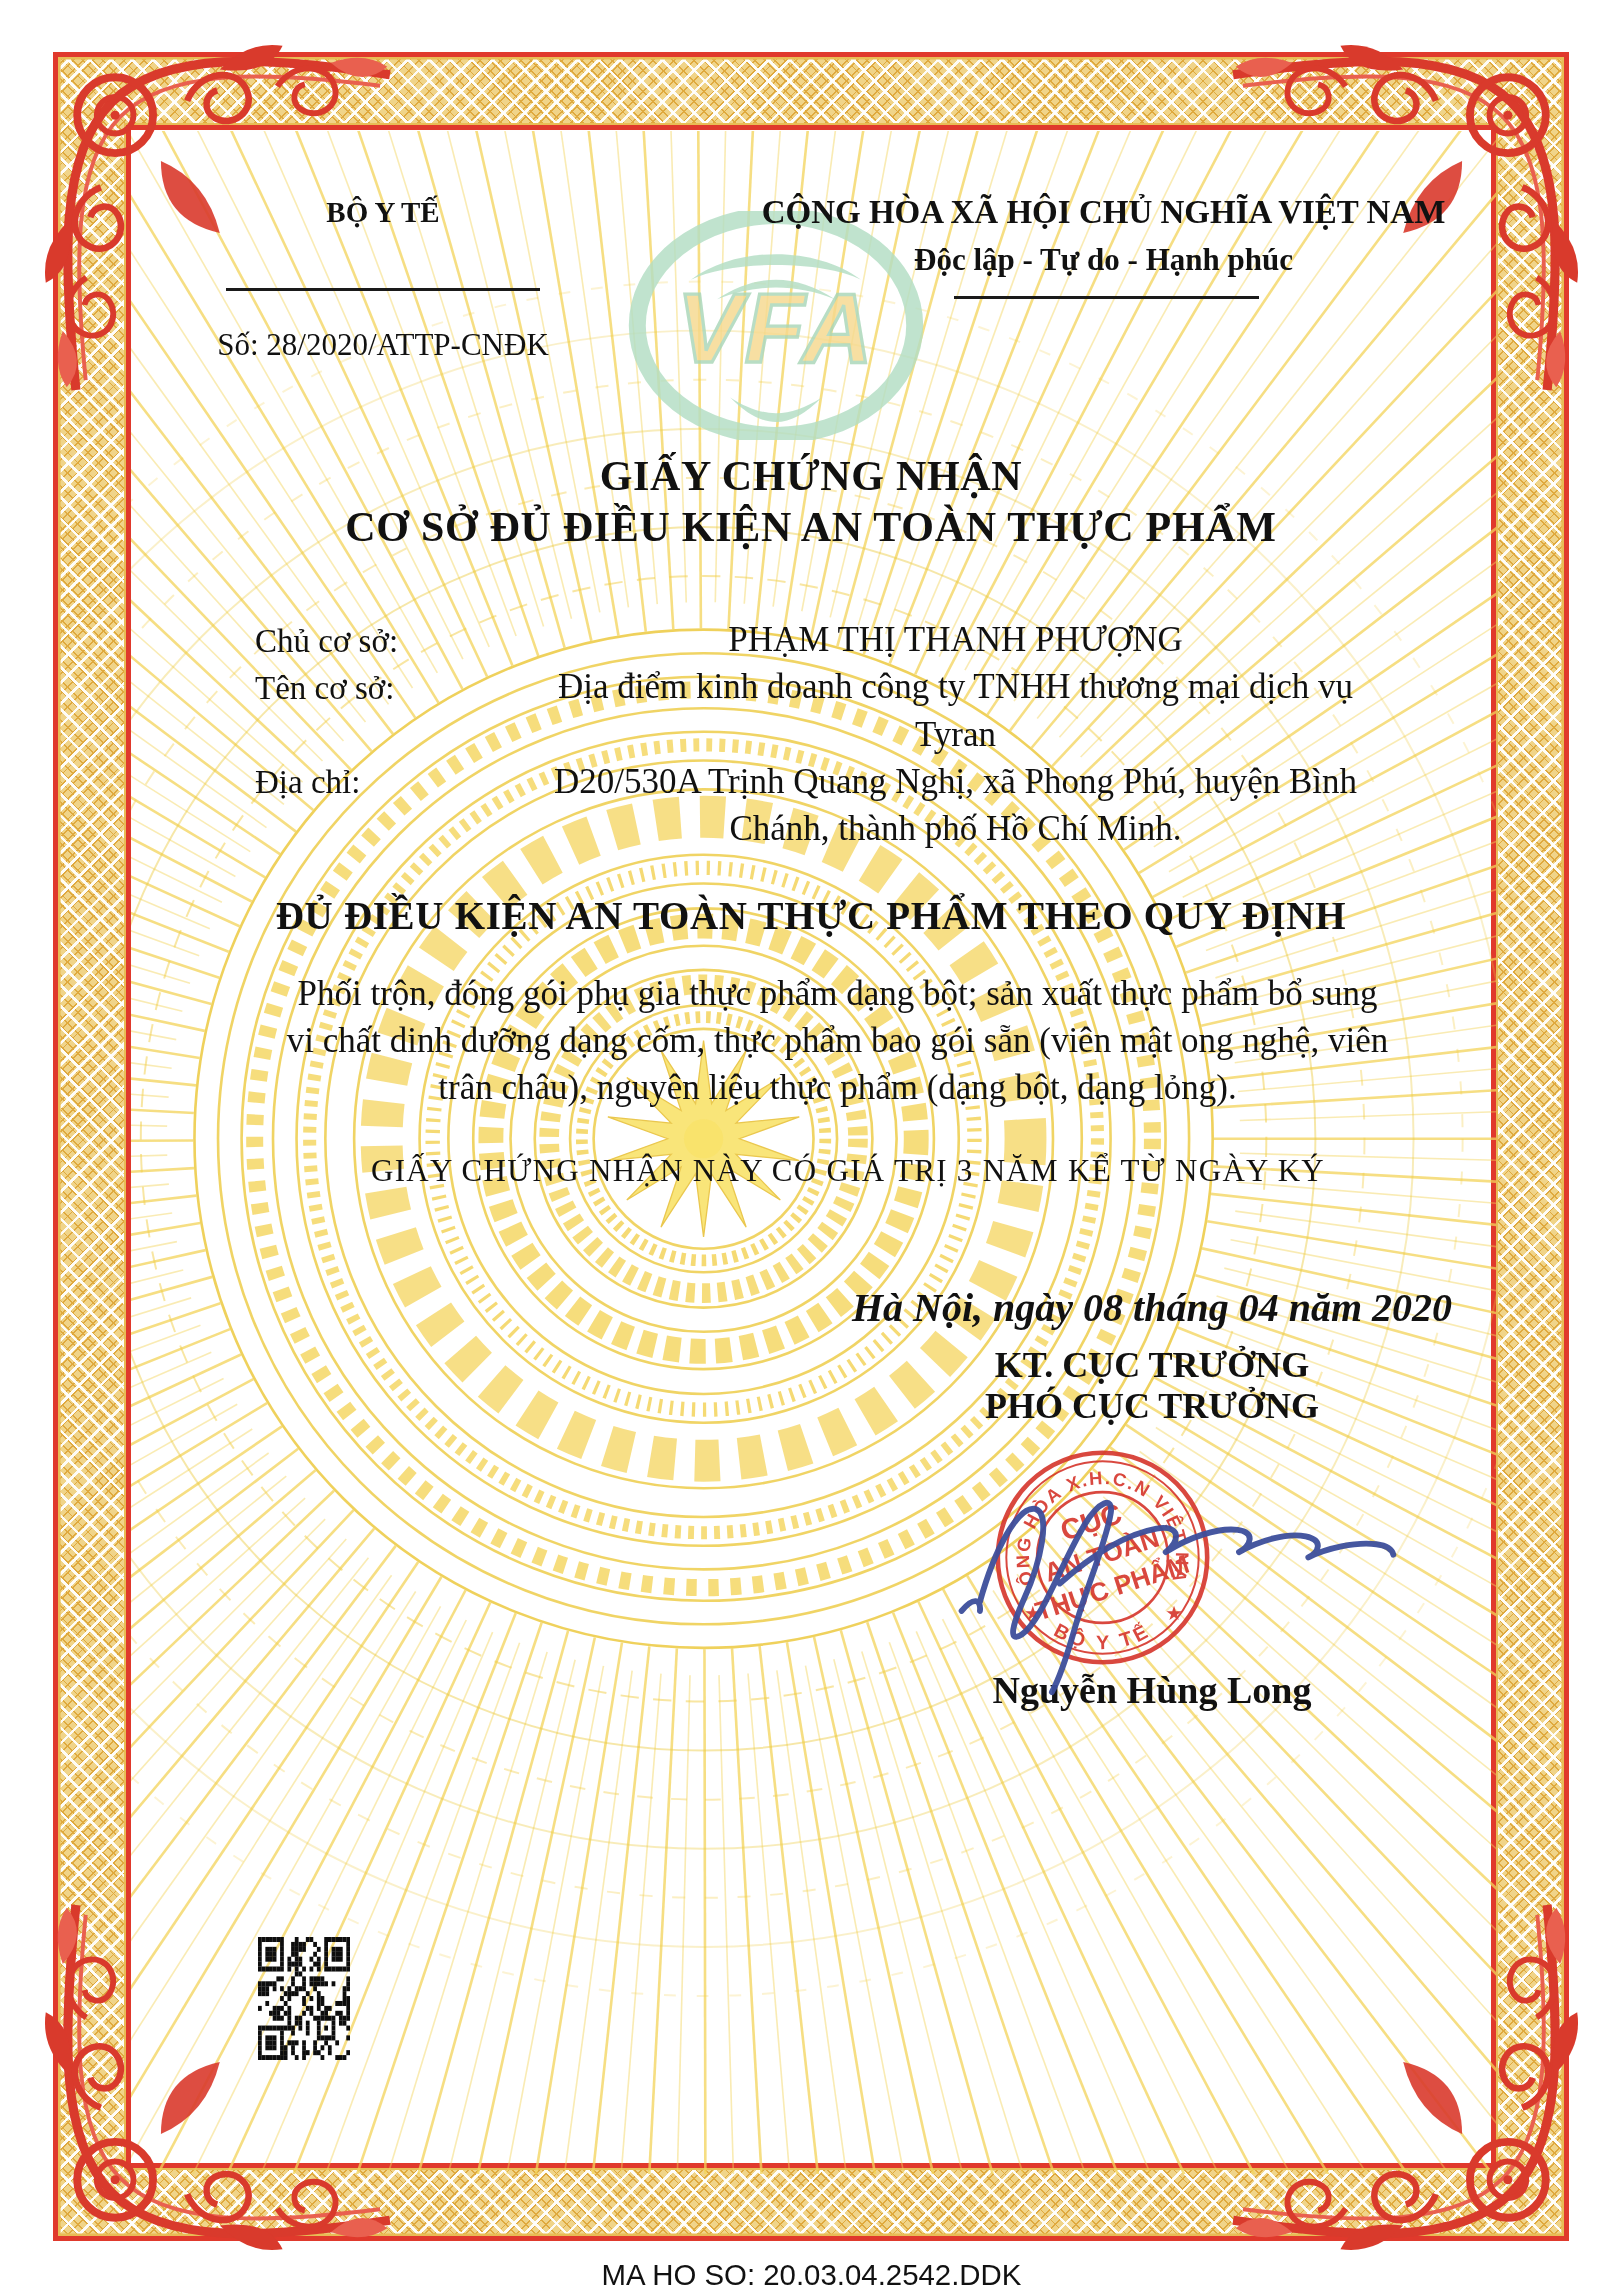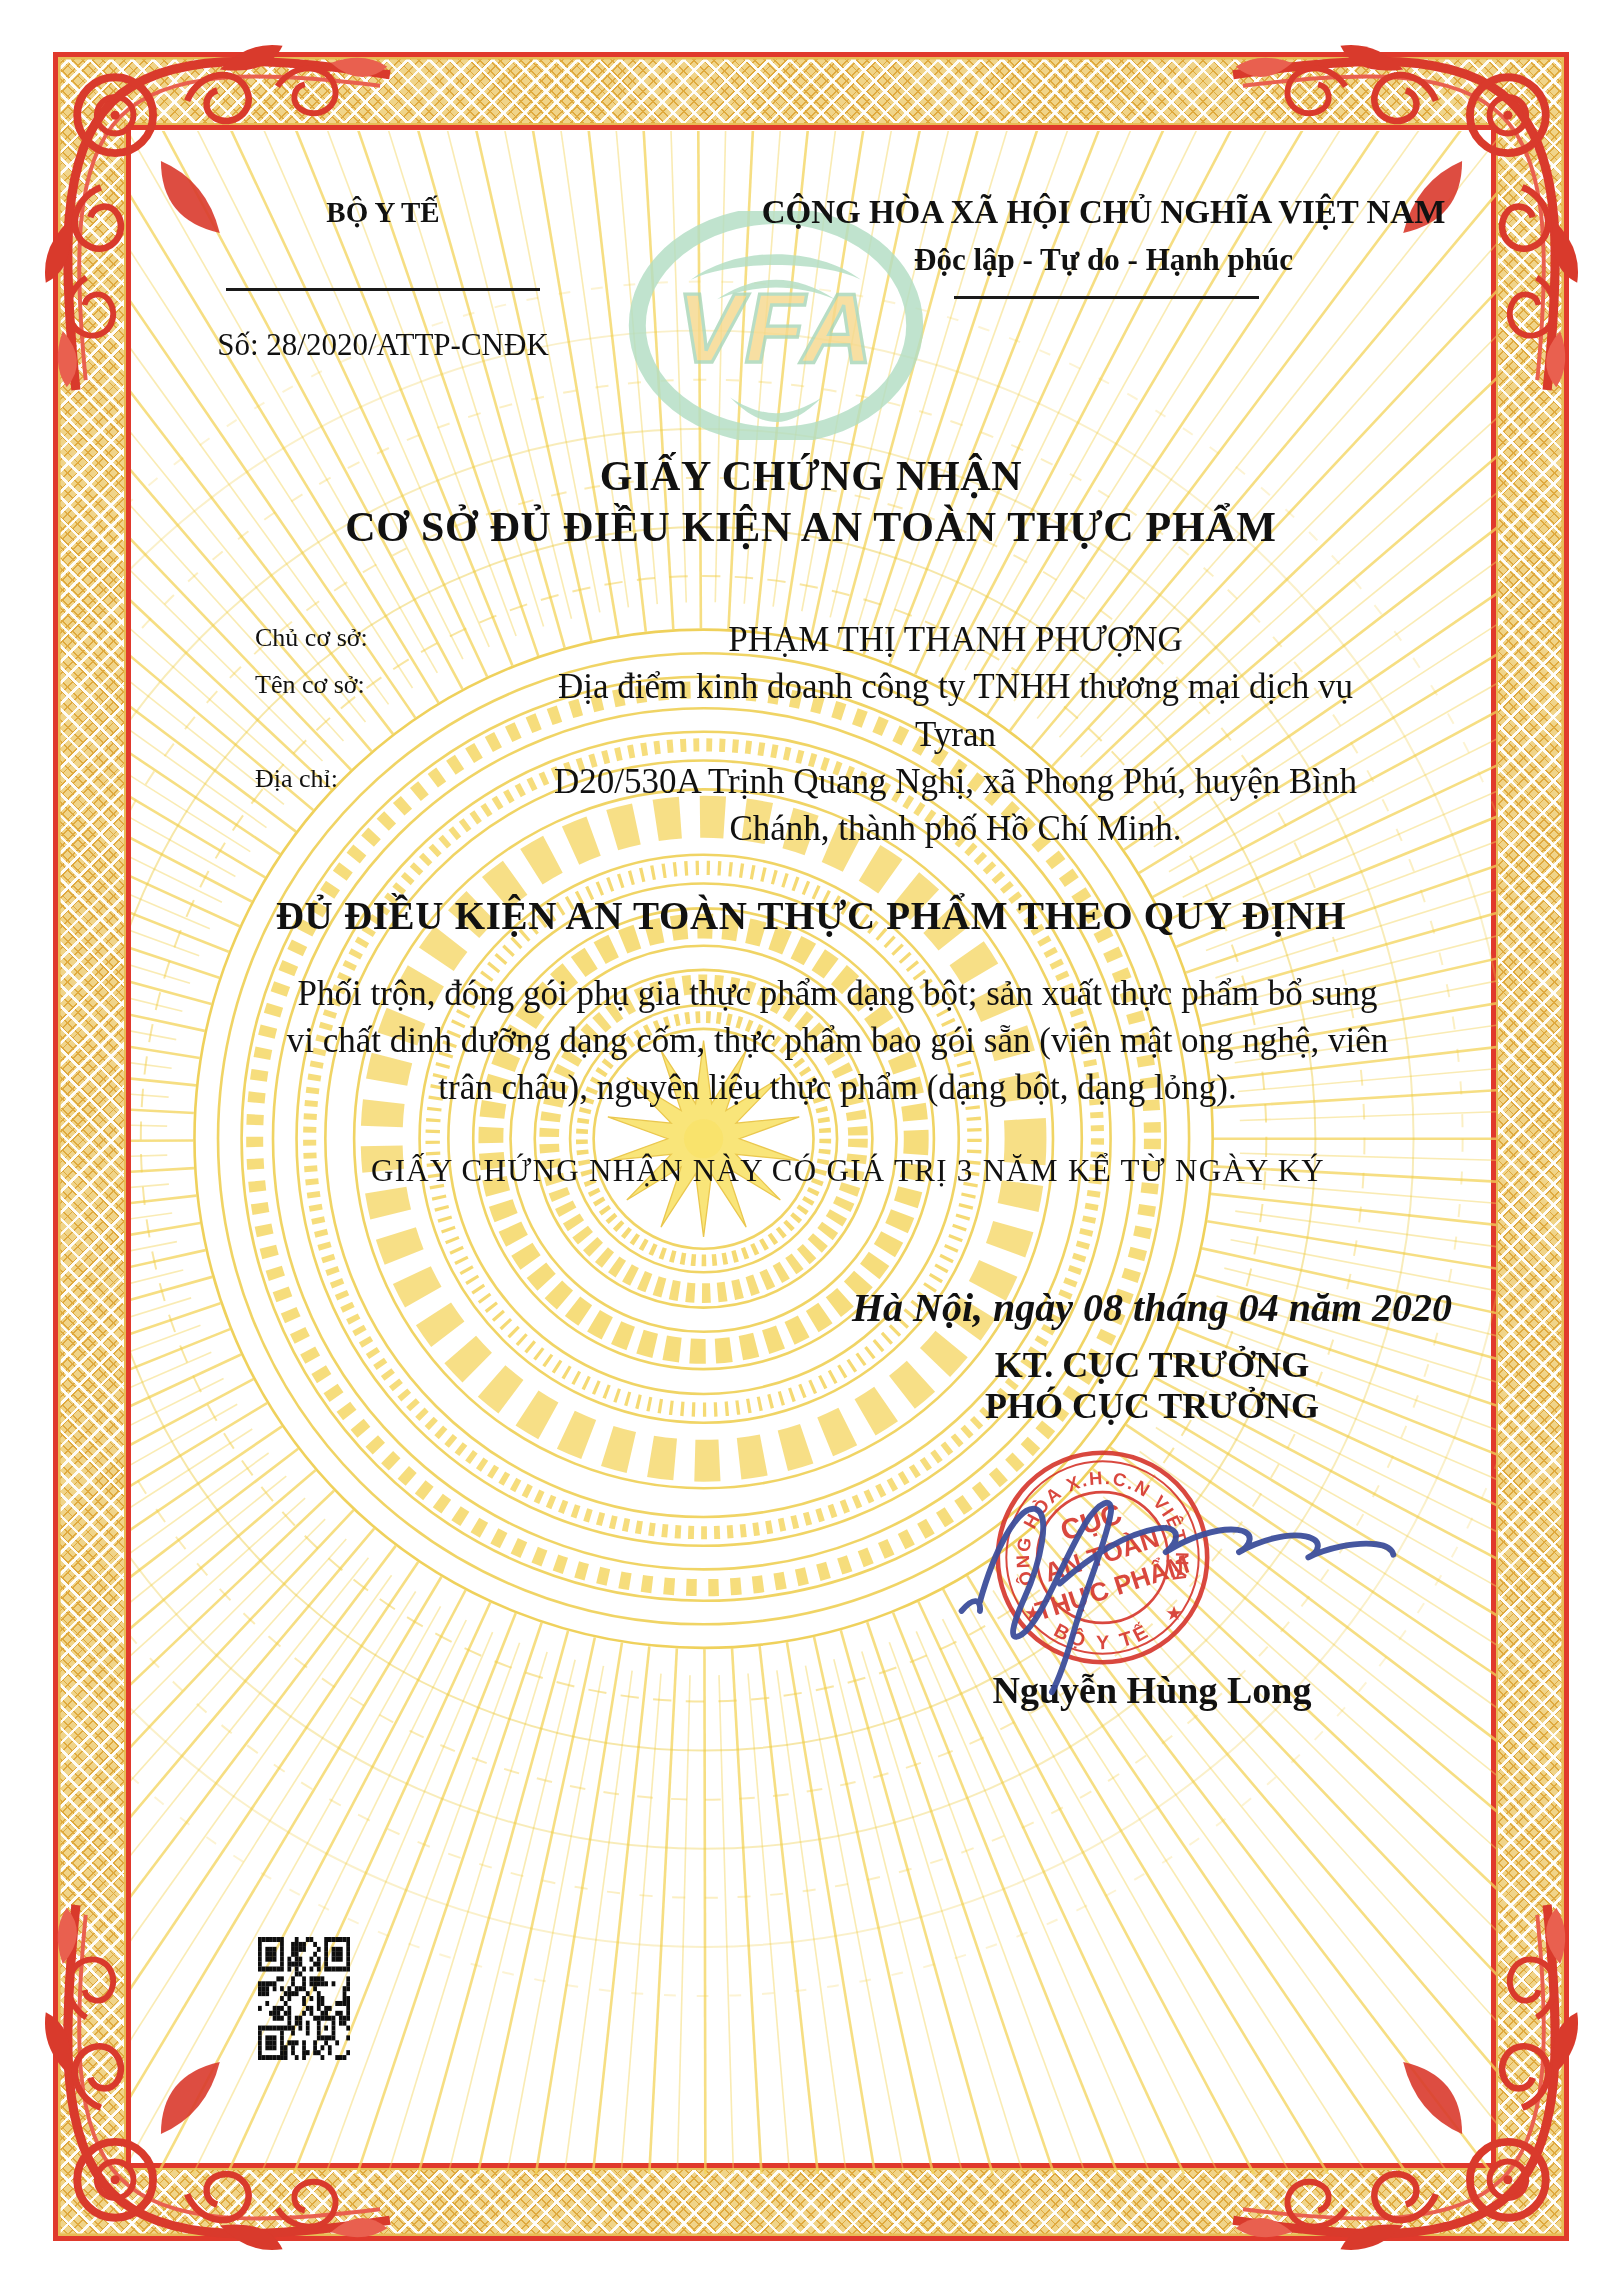"Chủ cơ sở:" .label { font-size: 26px -> 33px }
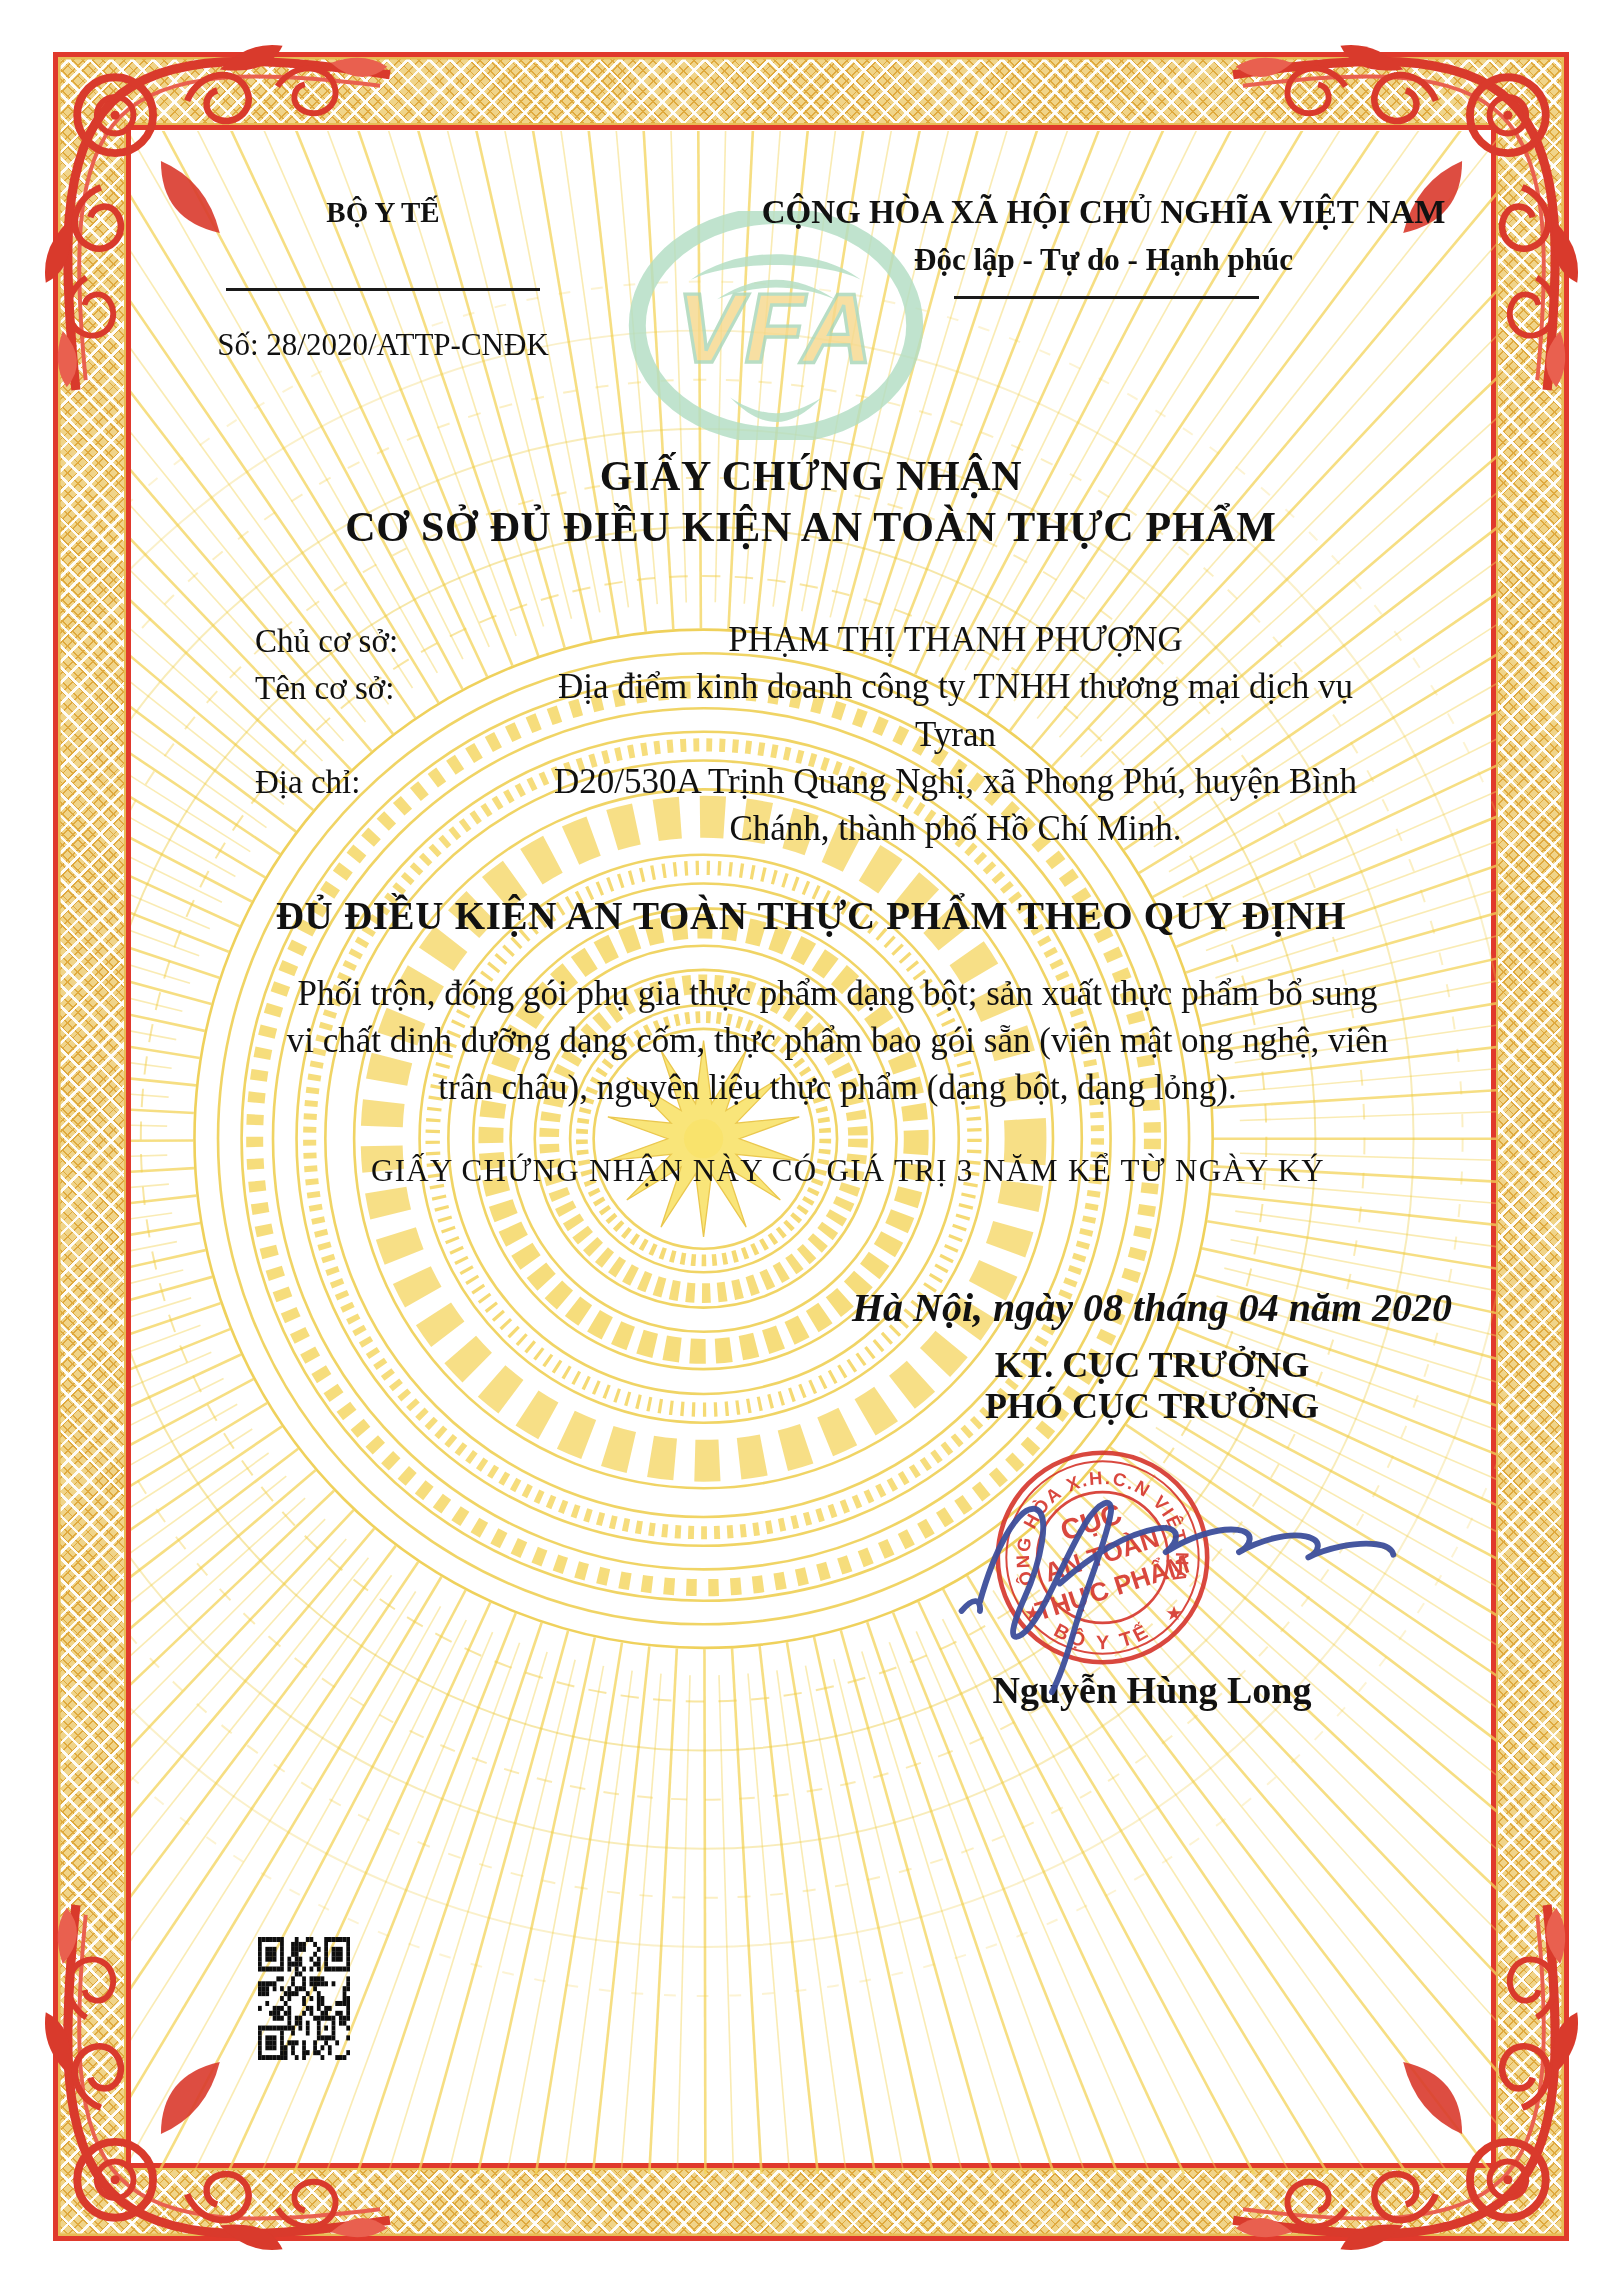"MA HO SO: 20.03.04.2542.DDK" div.abs { html: none -> <div>MA HO SO: 20.03.04.2542.DDK</div> }
